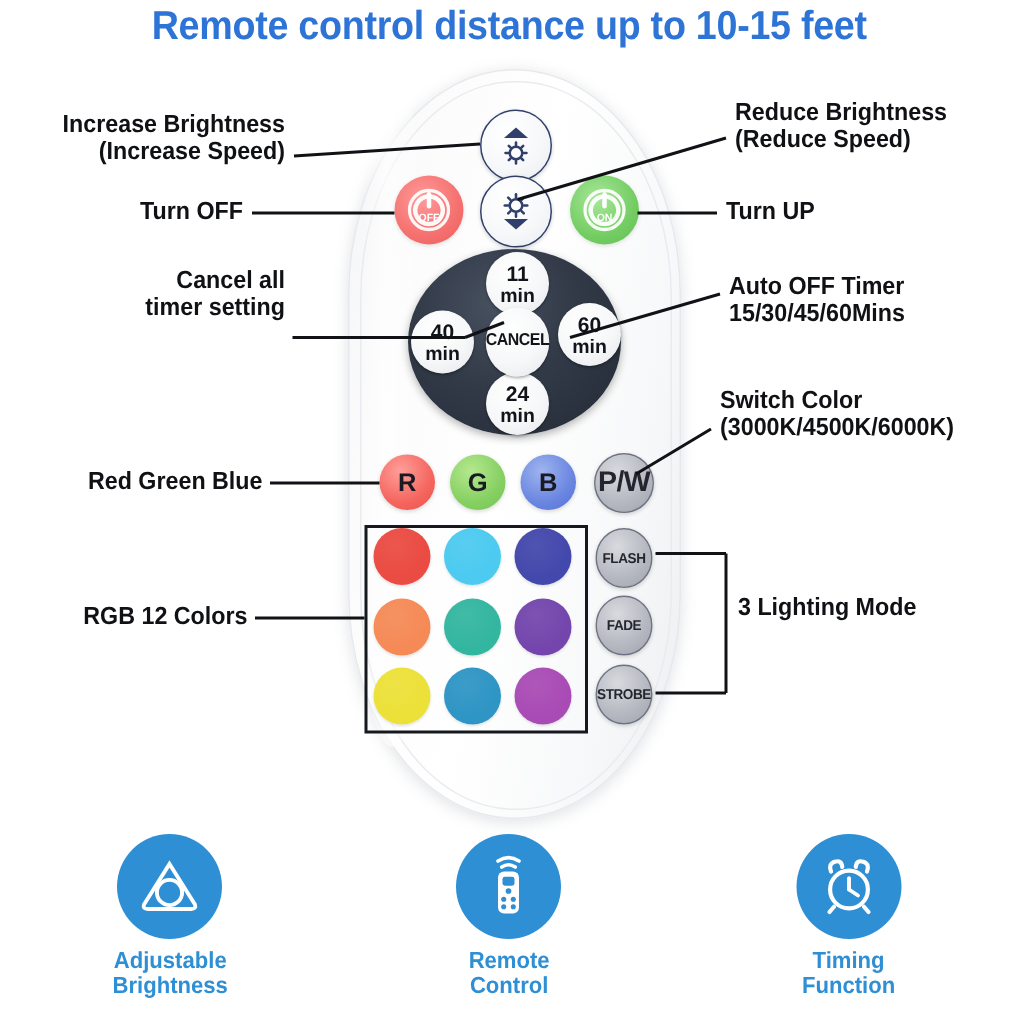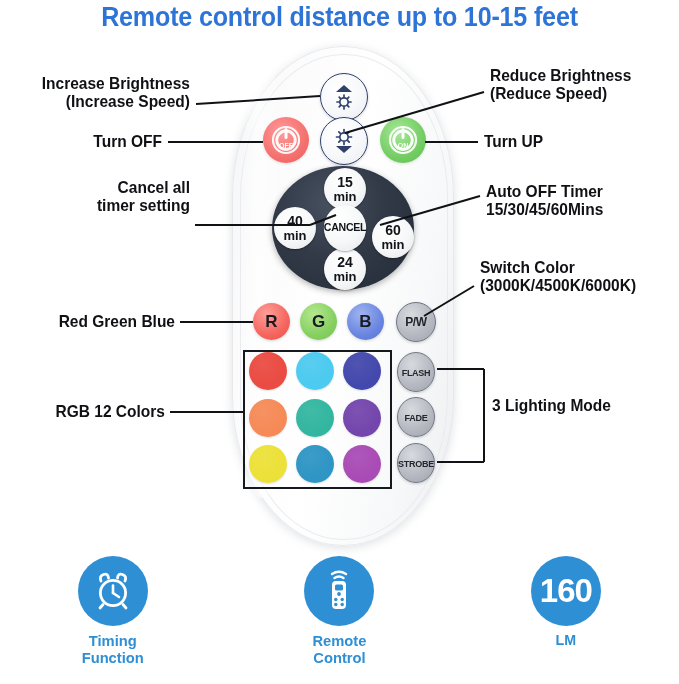"15" span.tnum { text: 15 -> 11 }
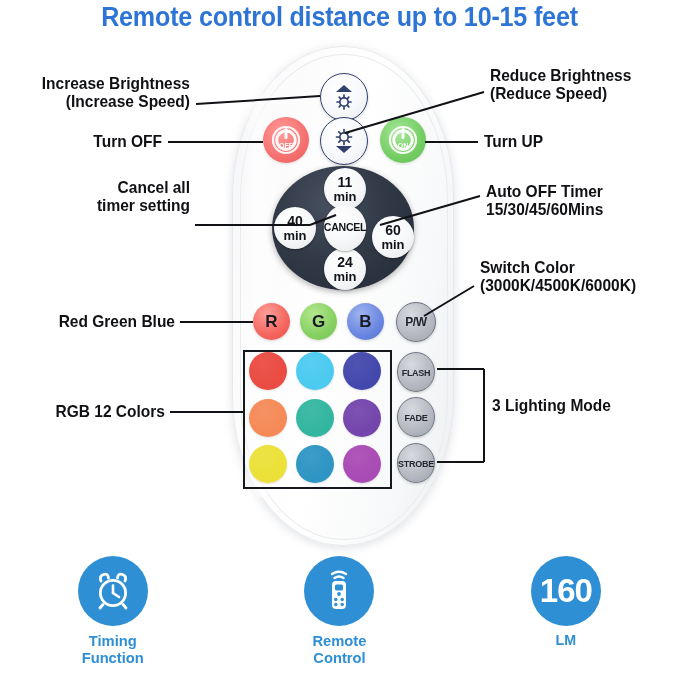"60" div.abs { top: 216px -> 202px }
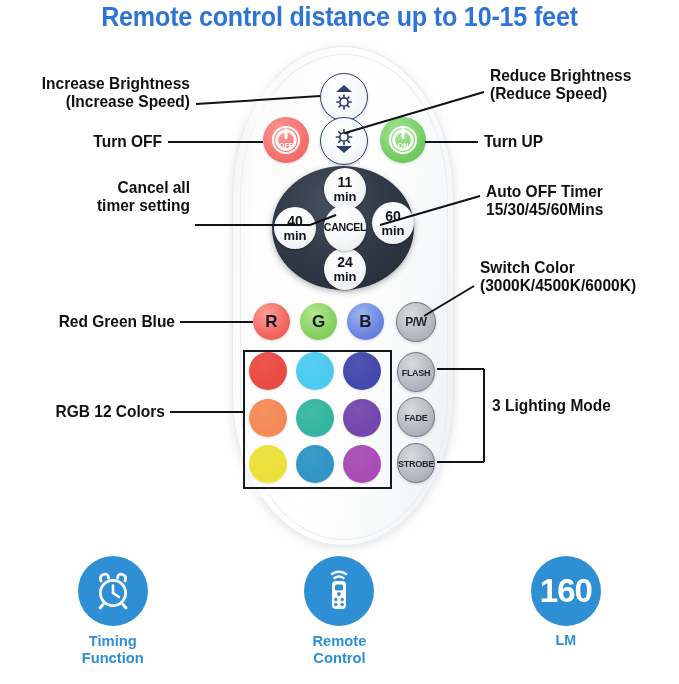"P/W" #btn-pw { font-size: 12px -> 19px }
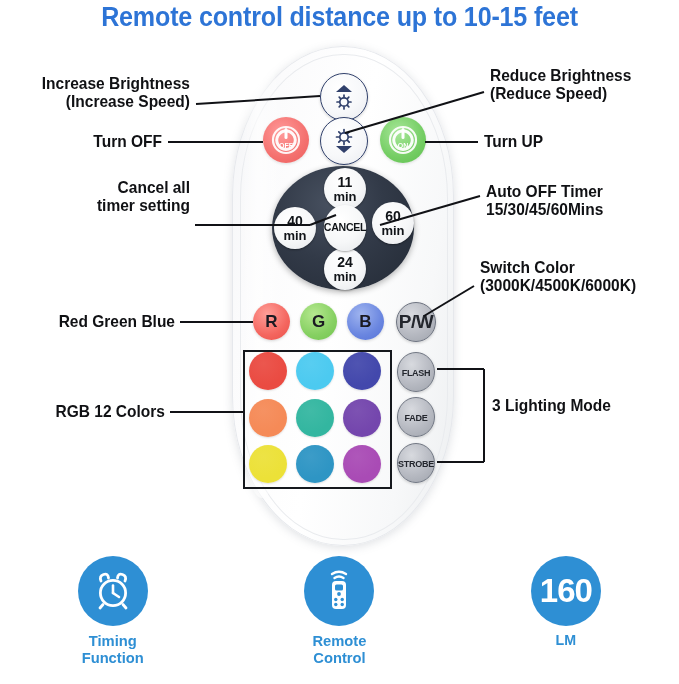"160" div.feature { html: <div> <div>160</div> <div> <div>LM</div> </div> </div> -> none }
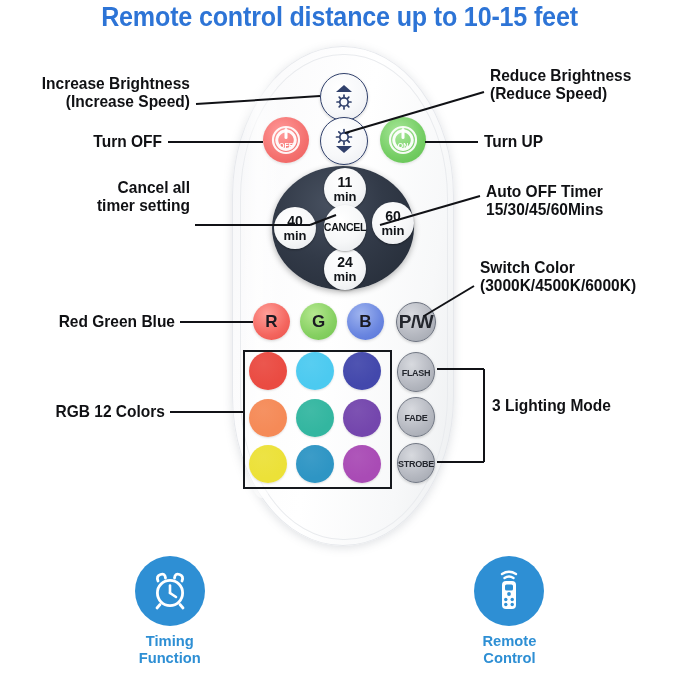"Adjustable" div.feature { html: none -> <div> <div> <svg> <path></path> <circle></circle> <path></path> </svg> </div> <div> <div>Adjustable</div> <div>Brightness</div> </div> </div> }
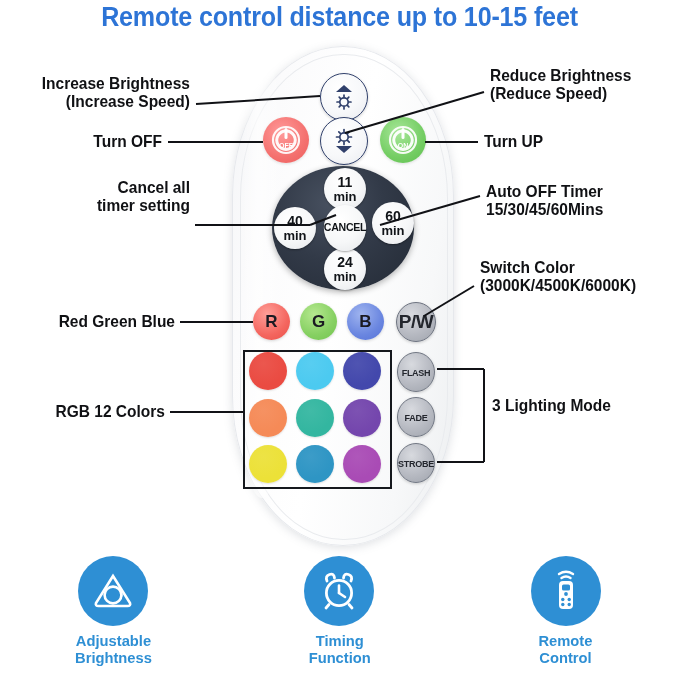"Timing" div.feature { order: before "Remote" -> after "Remote" }
